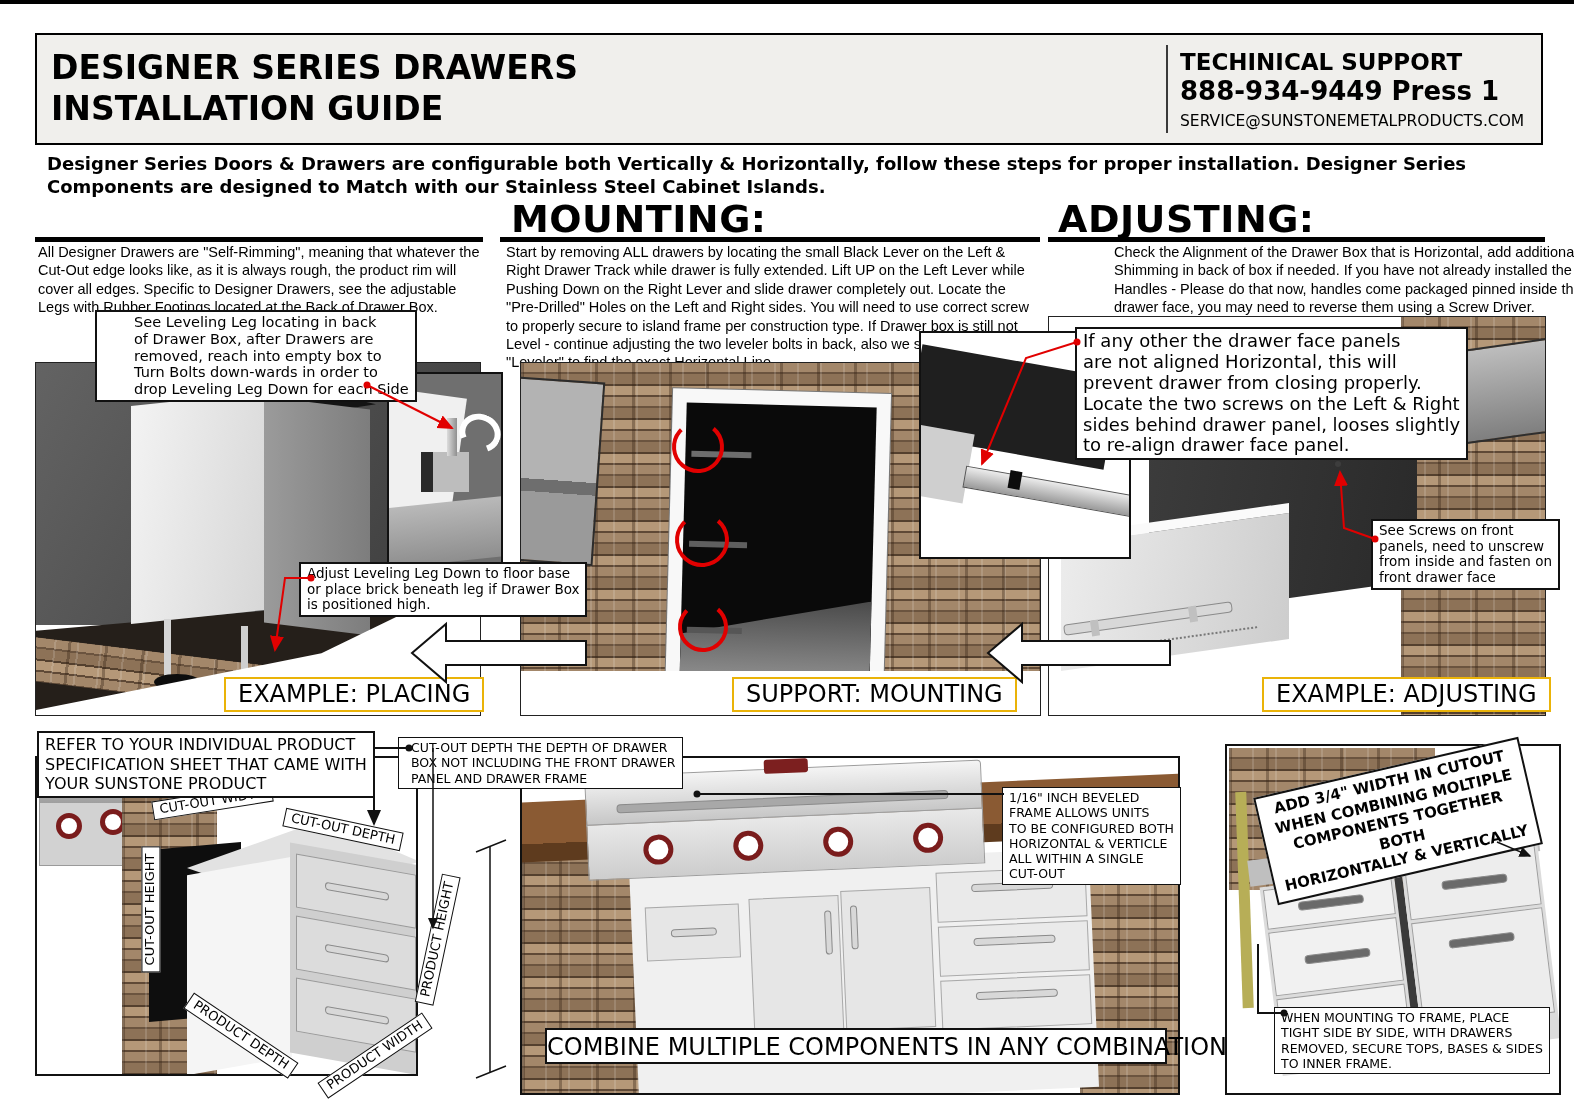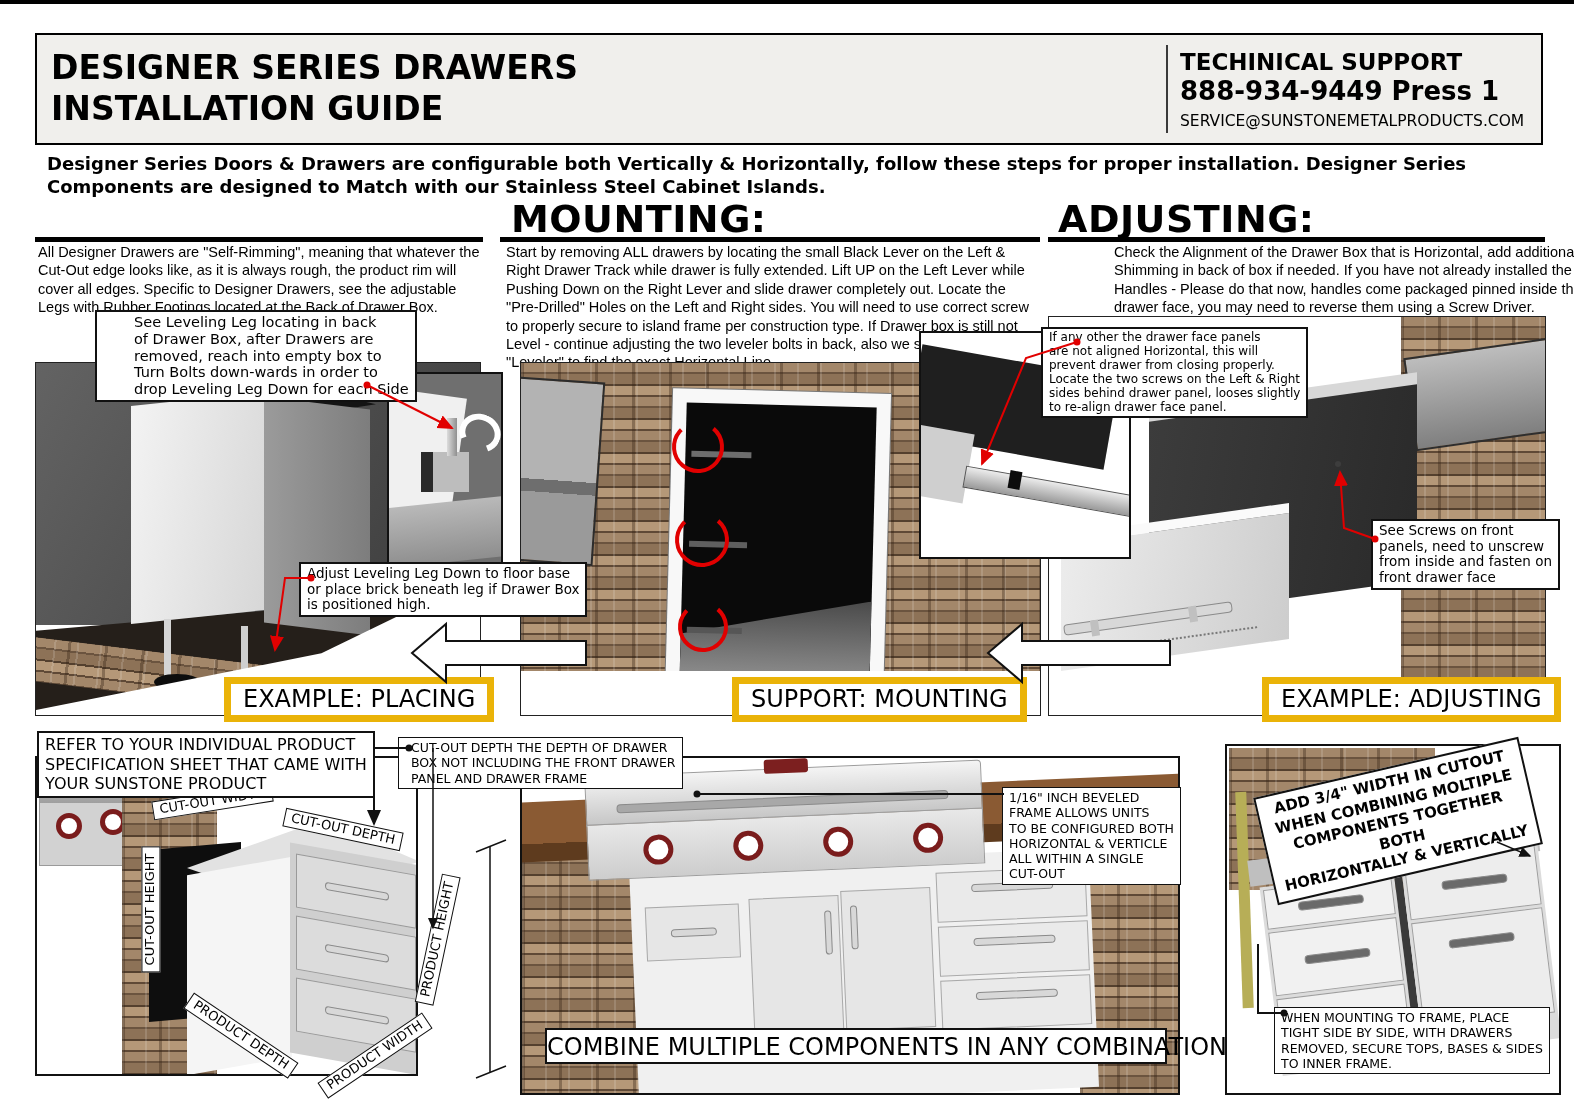"If any other the drawer" div.callout { font-size: 12px -> 18px; left: 1041px -> 1075px }
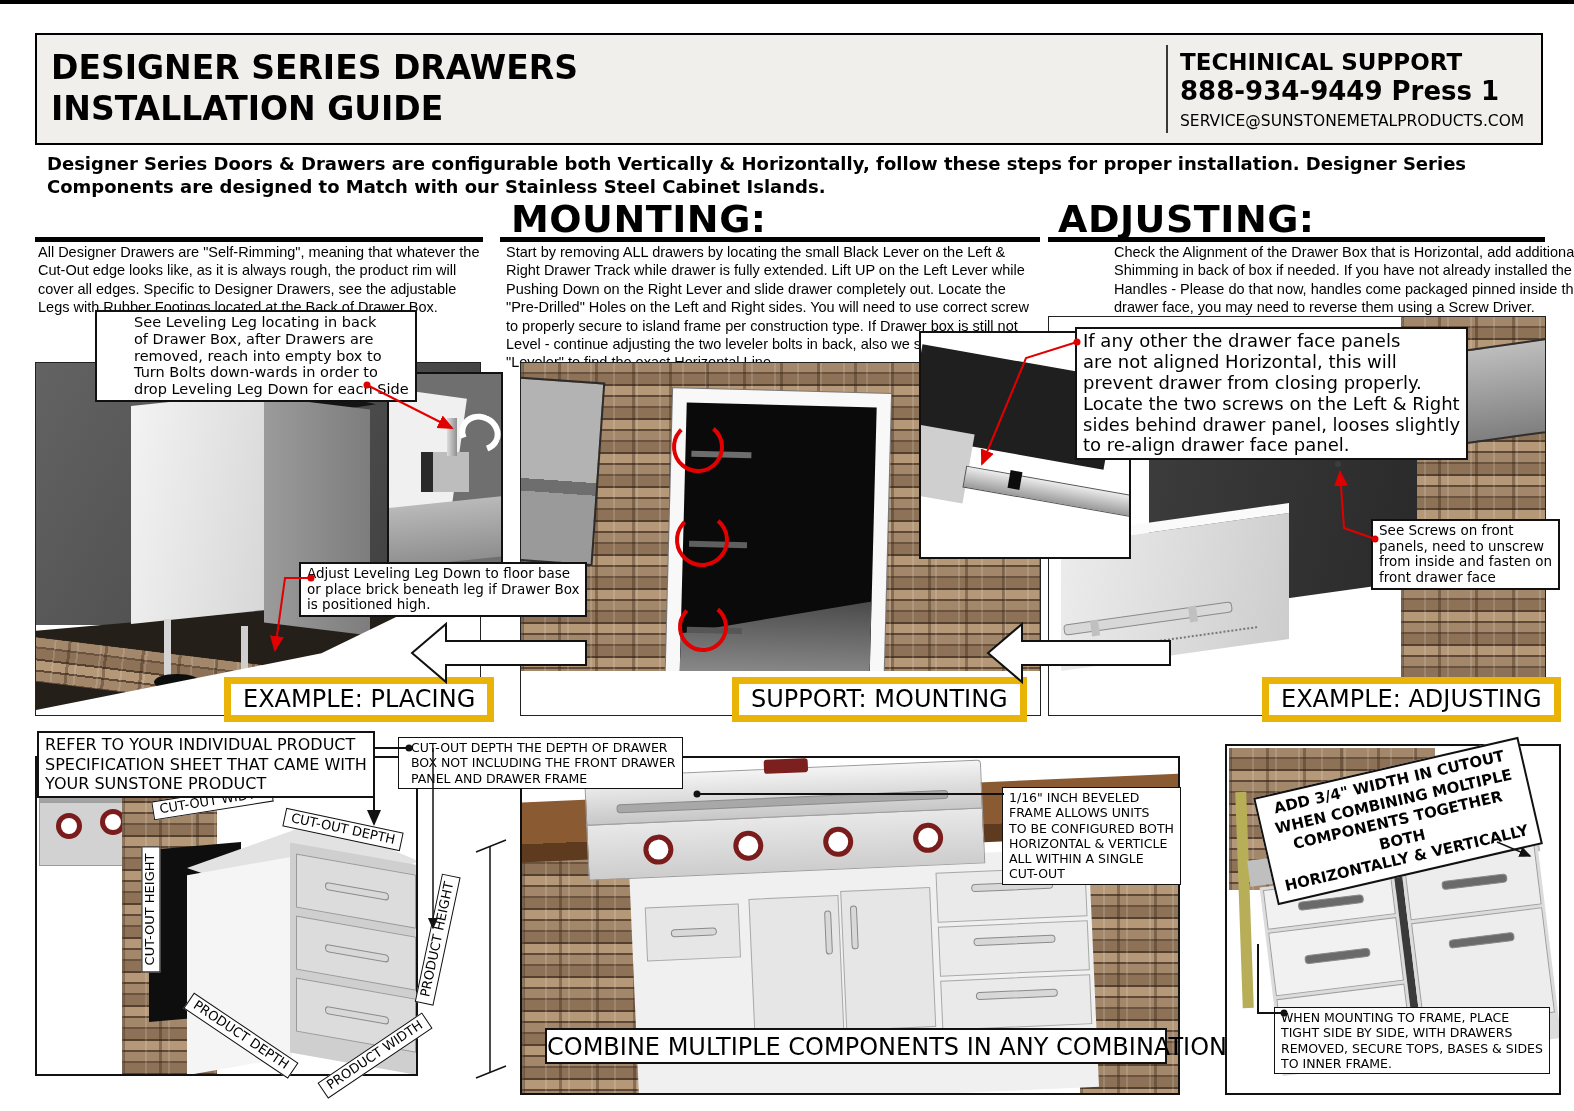"EXAMPLE: PLACING" .example { border: 7px solid #eab308 -> 2px solid #eab308 }
